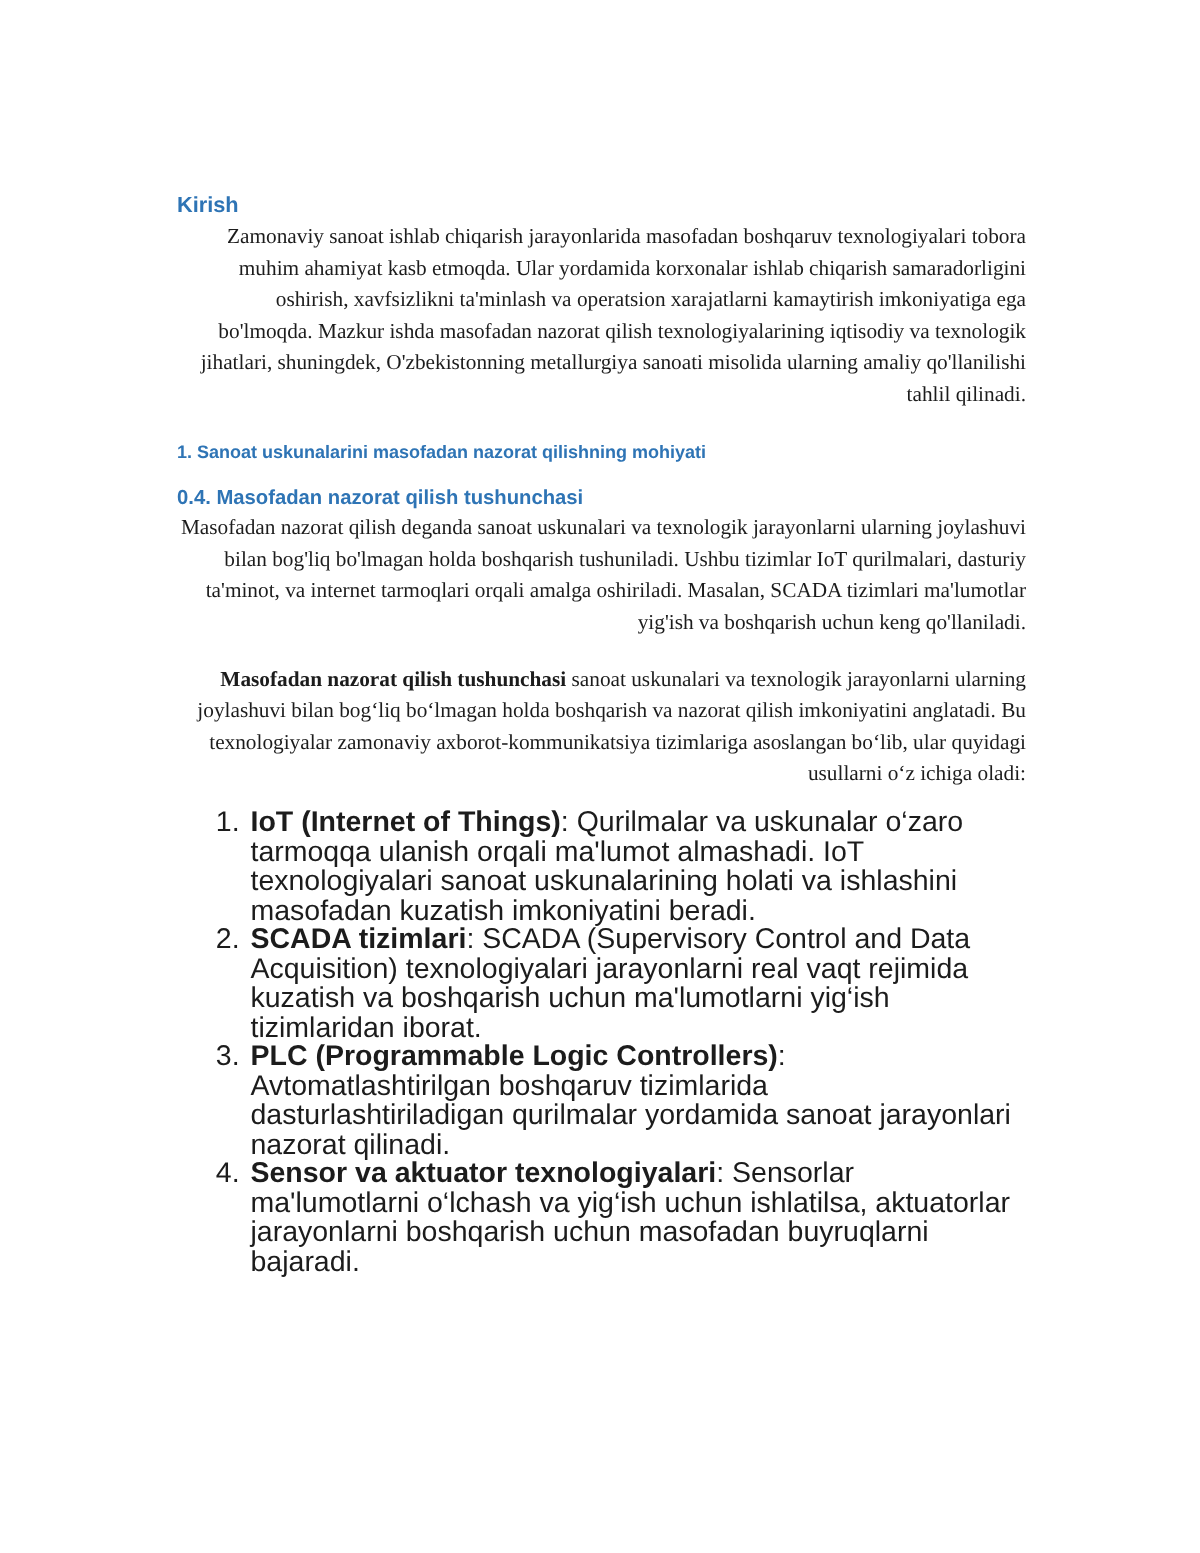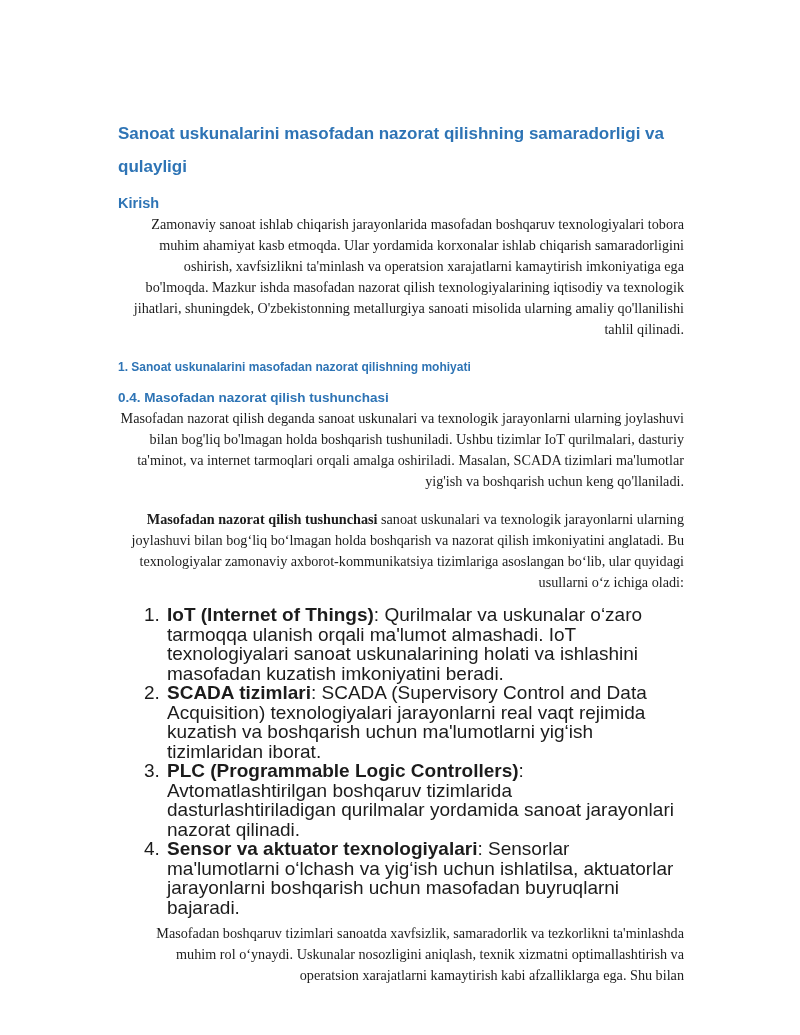"Sanoat uskunalarini masofadan nazorat" h1.title { html: <h1>Sanoat uskunalarini masofadan nazorat qilishning samaradorligi va qulayligi</h1> -> none }
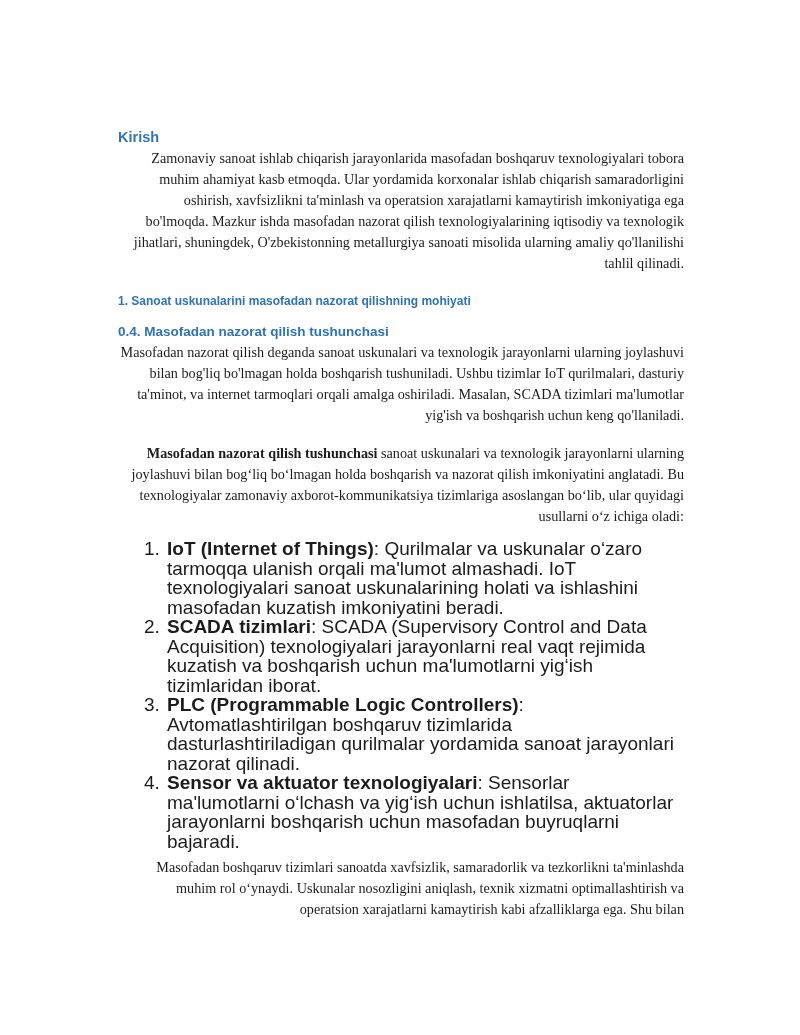"Masofadan boshqaruv tizimlari sanoatda" p.body { html: <p>Masofadan boshqaruv tizimlari sanoatda xavfsizlik, samaradorlik va tezkorlikni ta'minlashda muhim rol o‘ynaydi. Uskunalar nosozligini aniqlash, texnik xizmatni optimallashtirish va operatsion xarajatlarni kamaytirish kabi afzalliklarga ega. Shu bilan</p> -> none }
